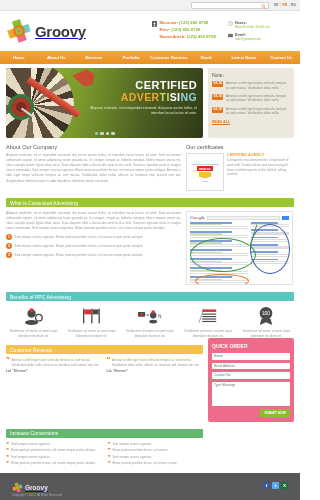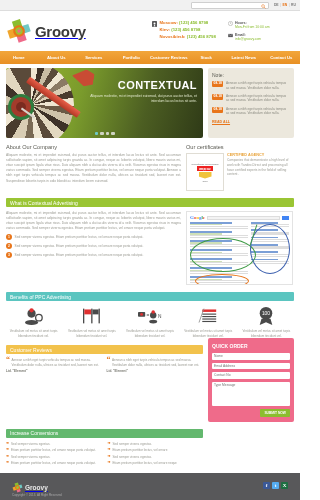"CONTEXTUAL" div.hero-l1 { text: CONTEXTUAL -> CERTIFIED }
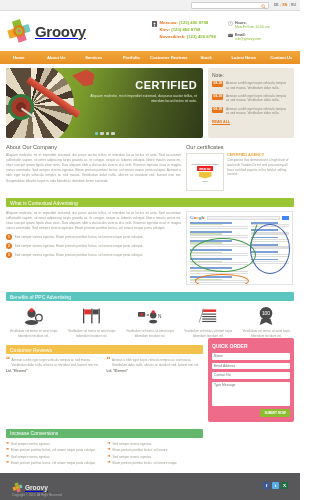"ADVERTISING" div.hero-l2 { html: none -> <div> <span>AD</span><span>VER</span><span>TI</span><span>SI</span><span>NG</span> </div> }
